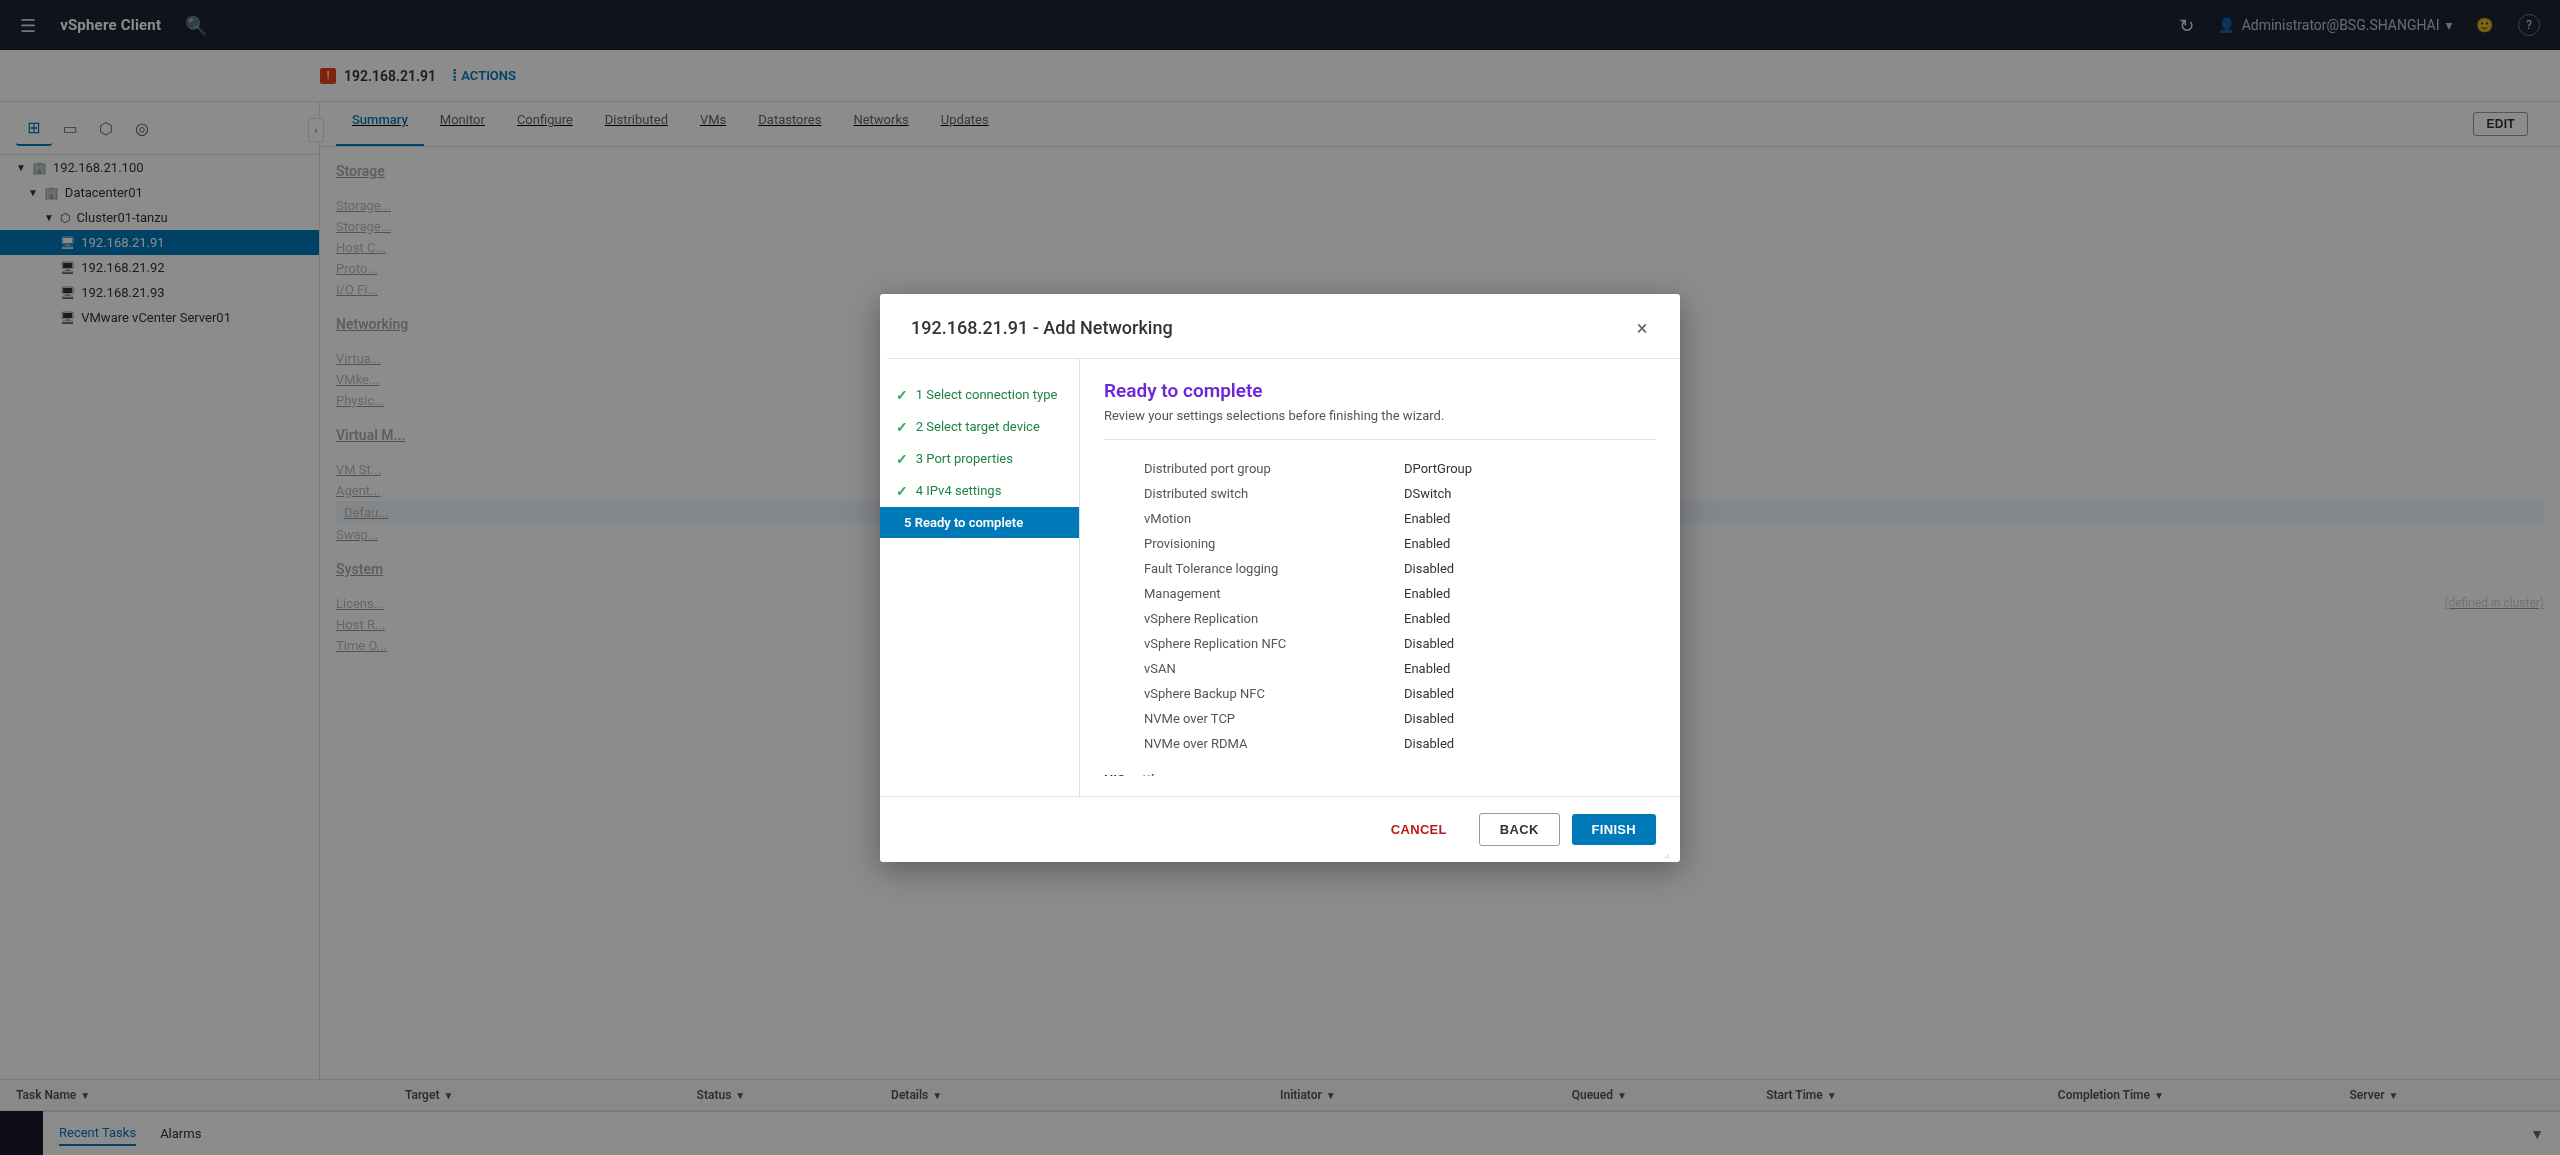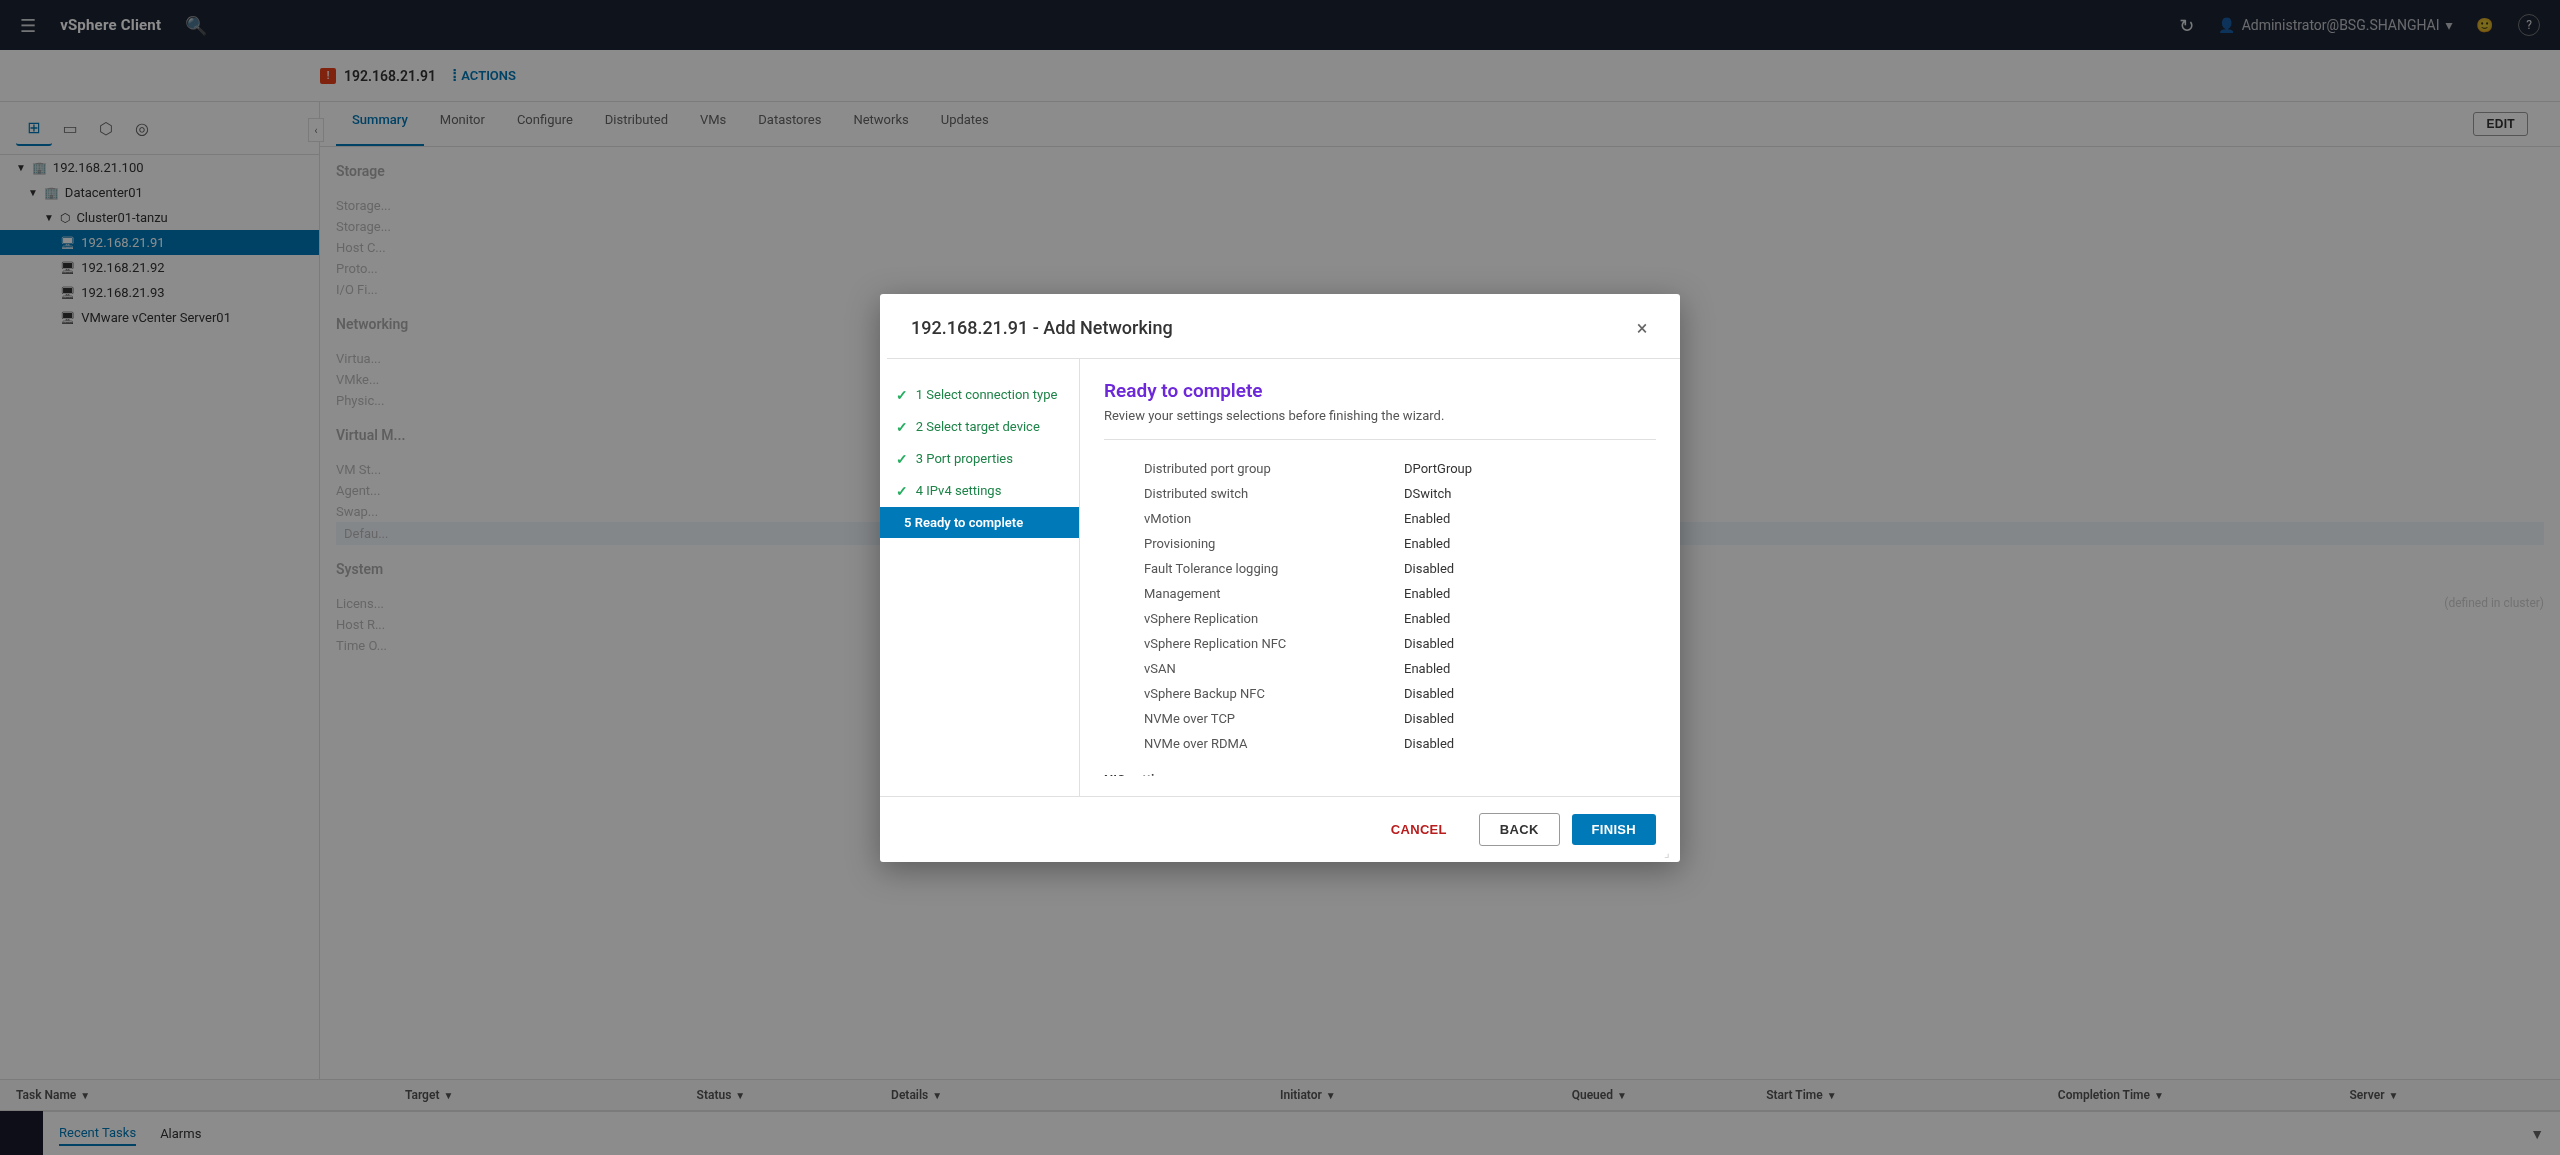"Summary" .content-area { text-decoration: none -> underline }
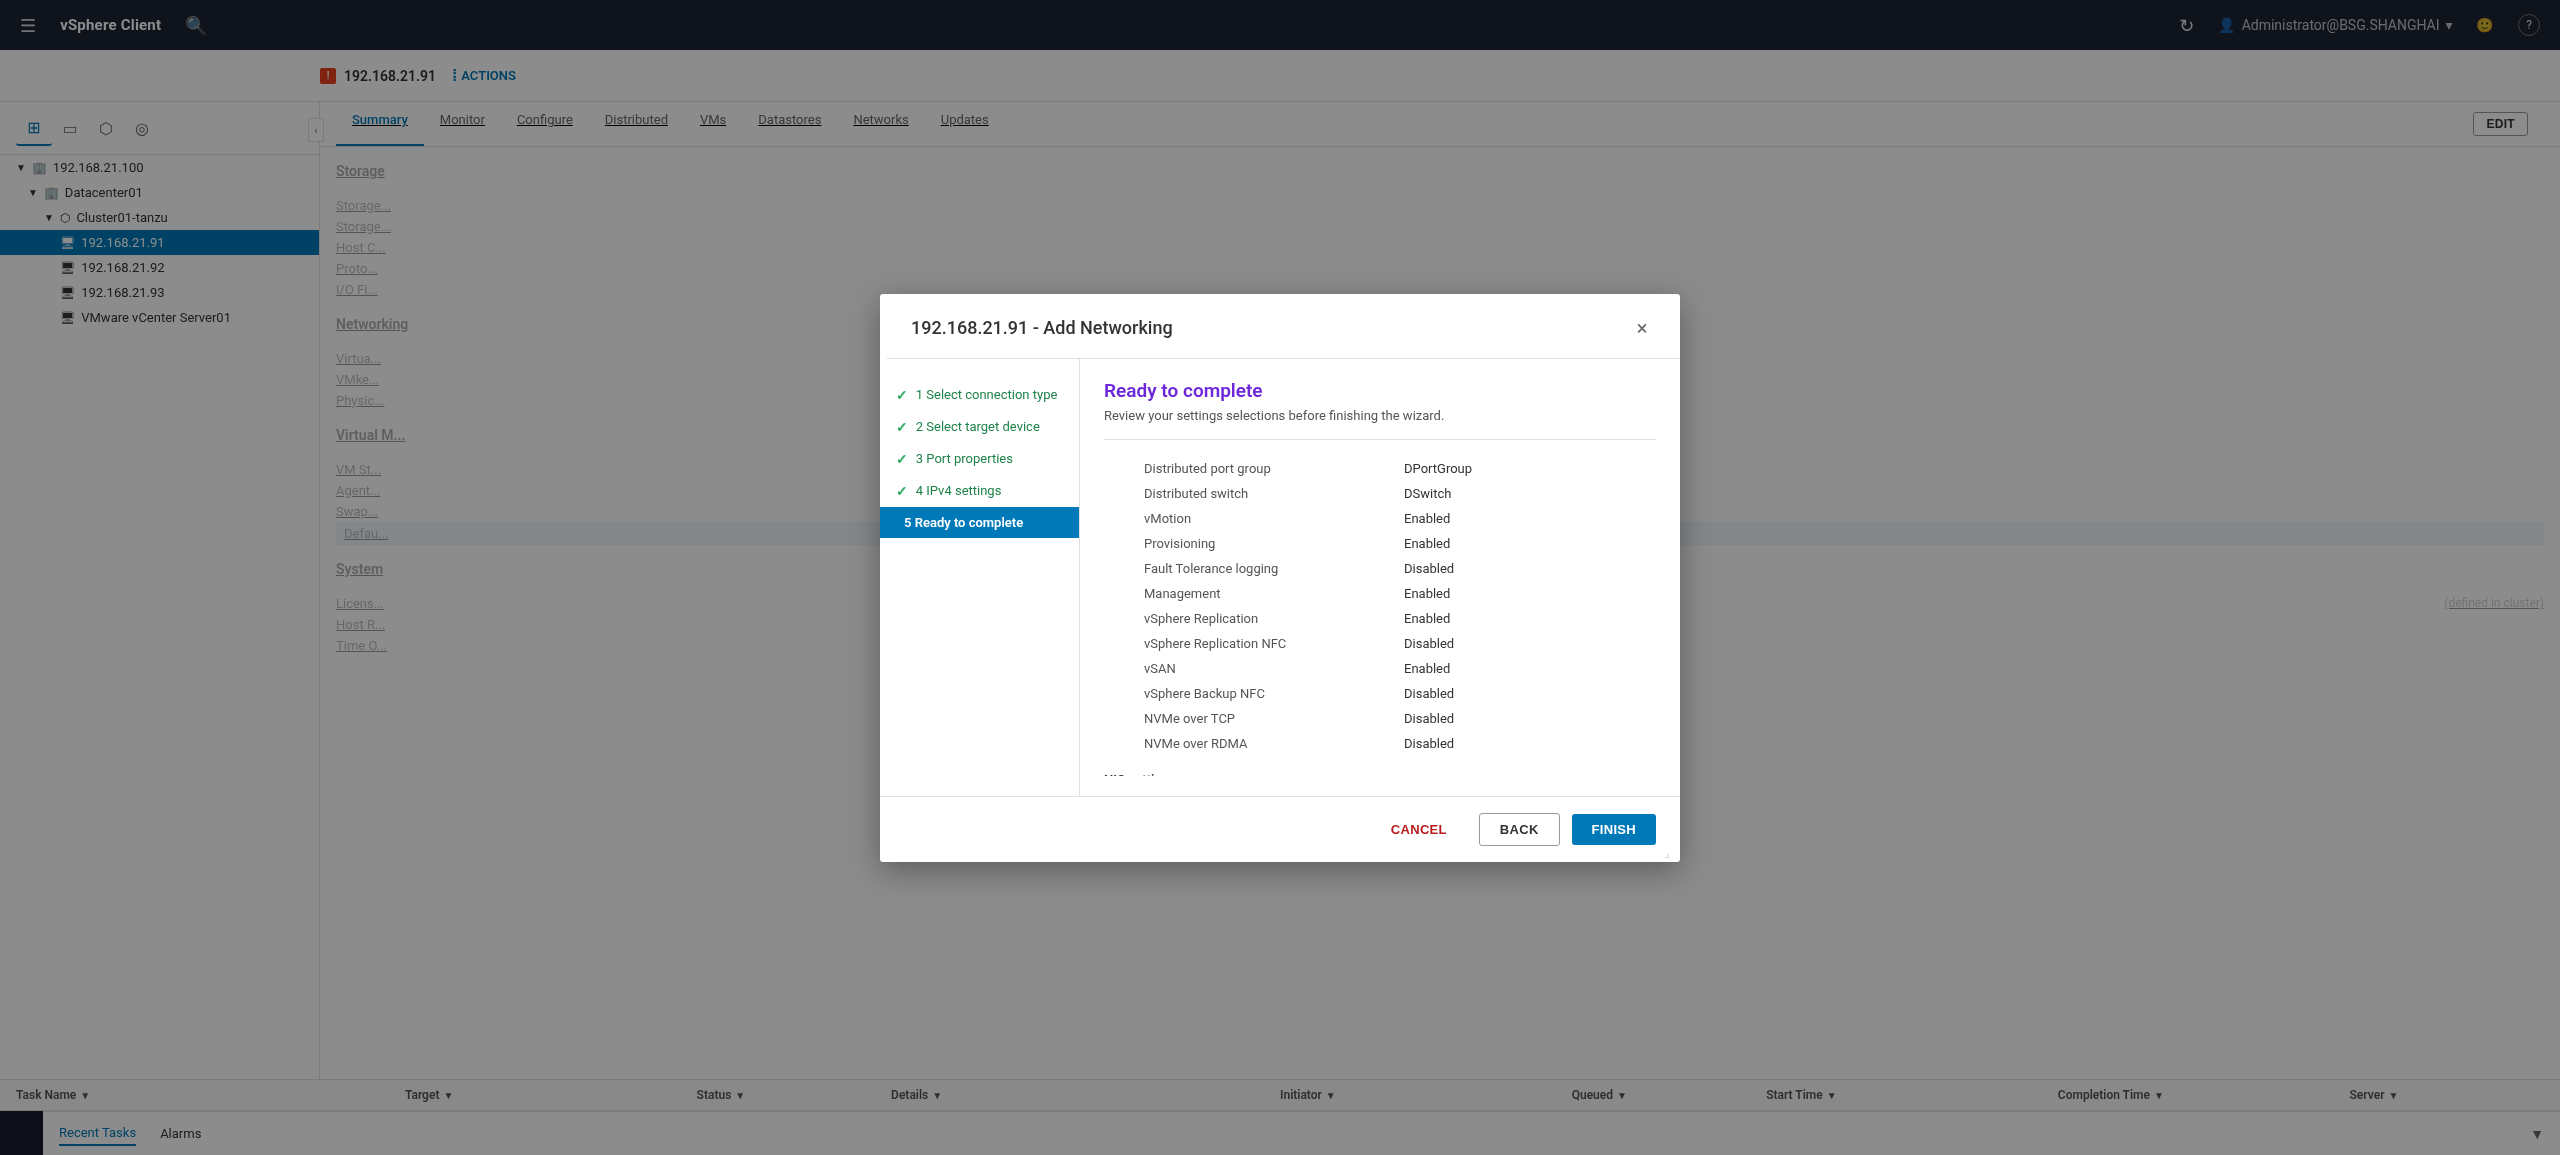"Swap..." div.content-row { order: before "Defau..." -> after "Defau..." }
